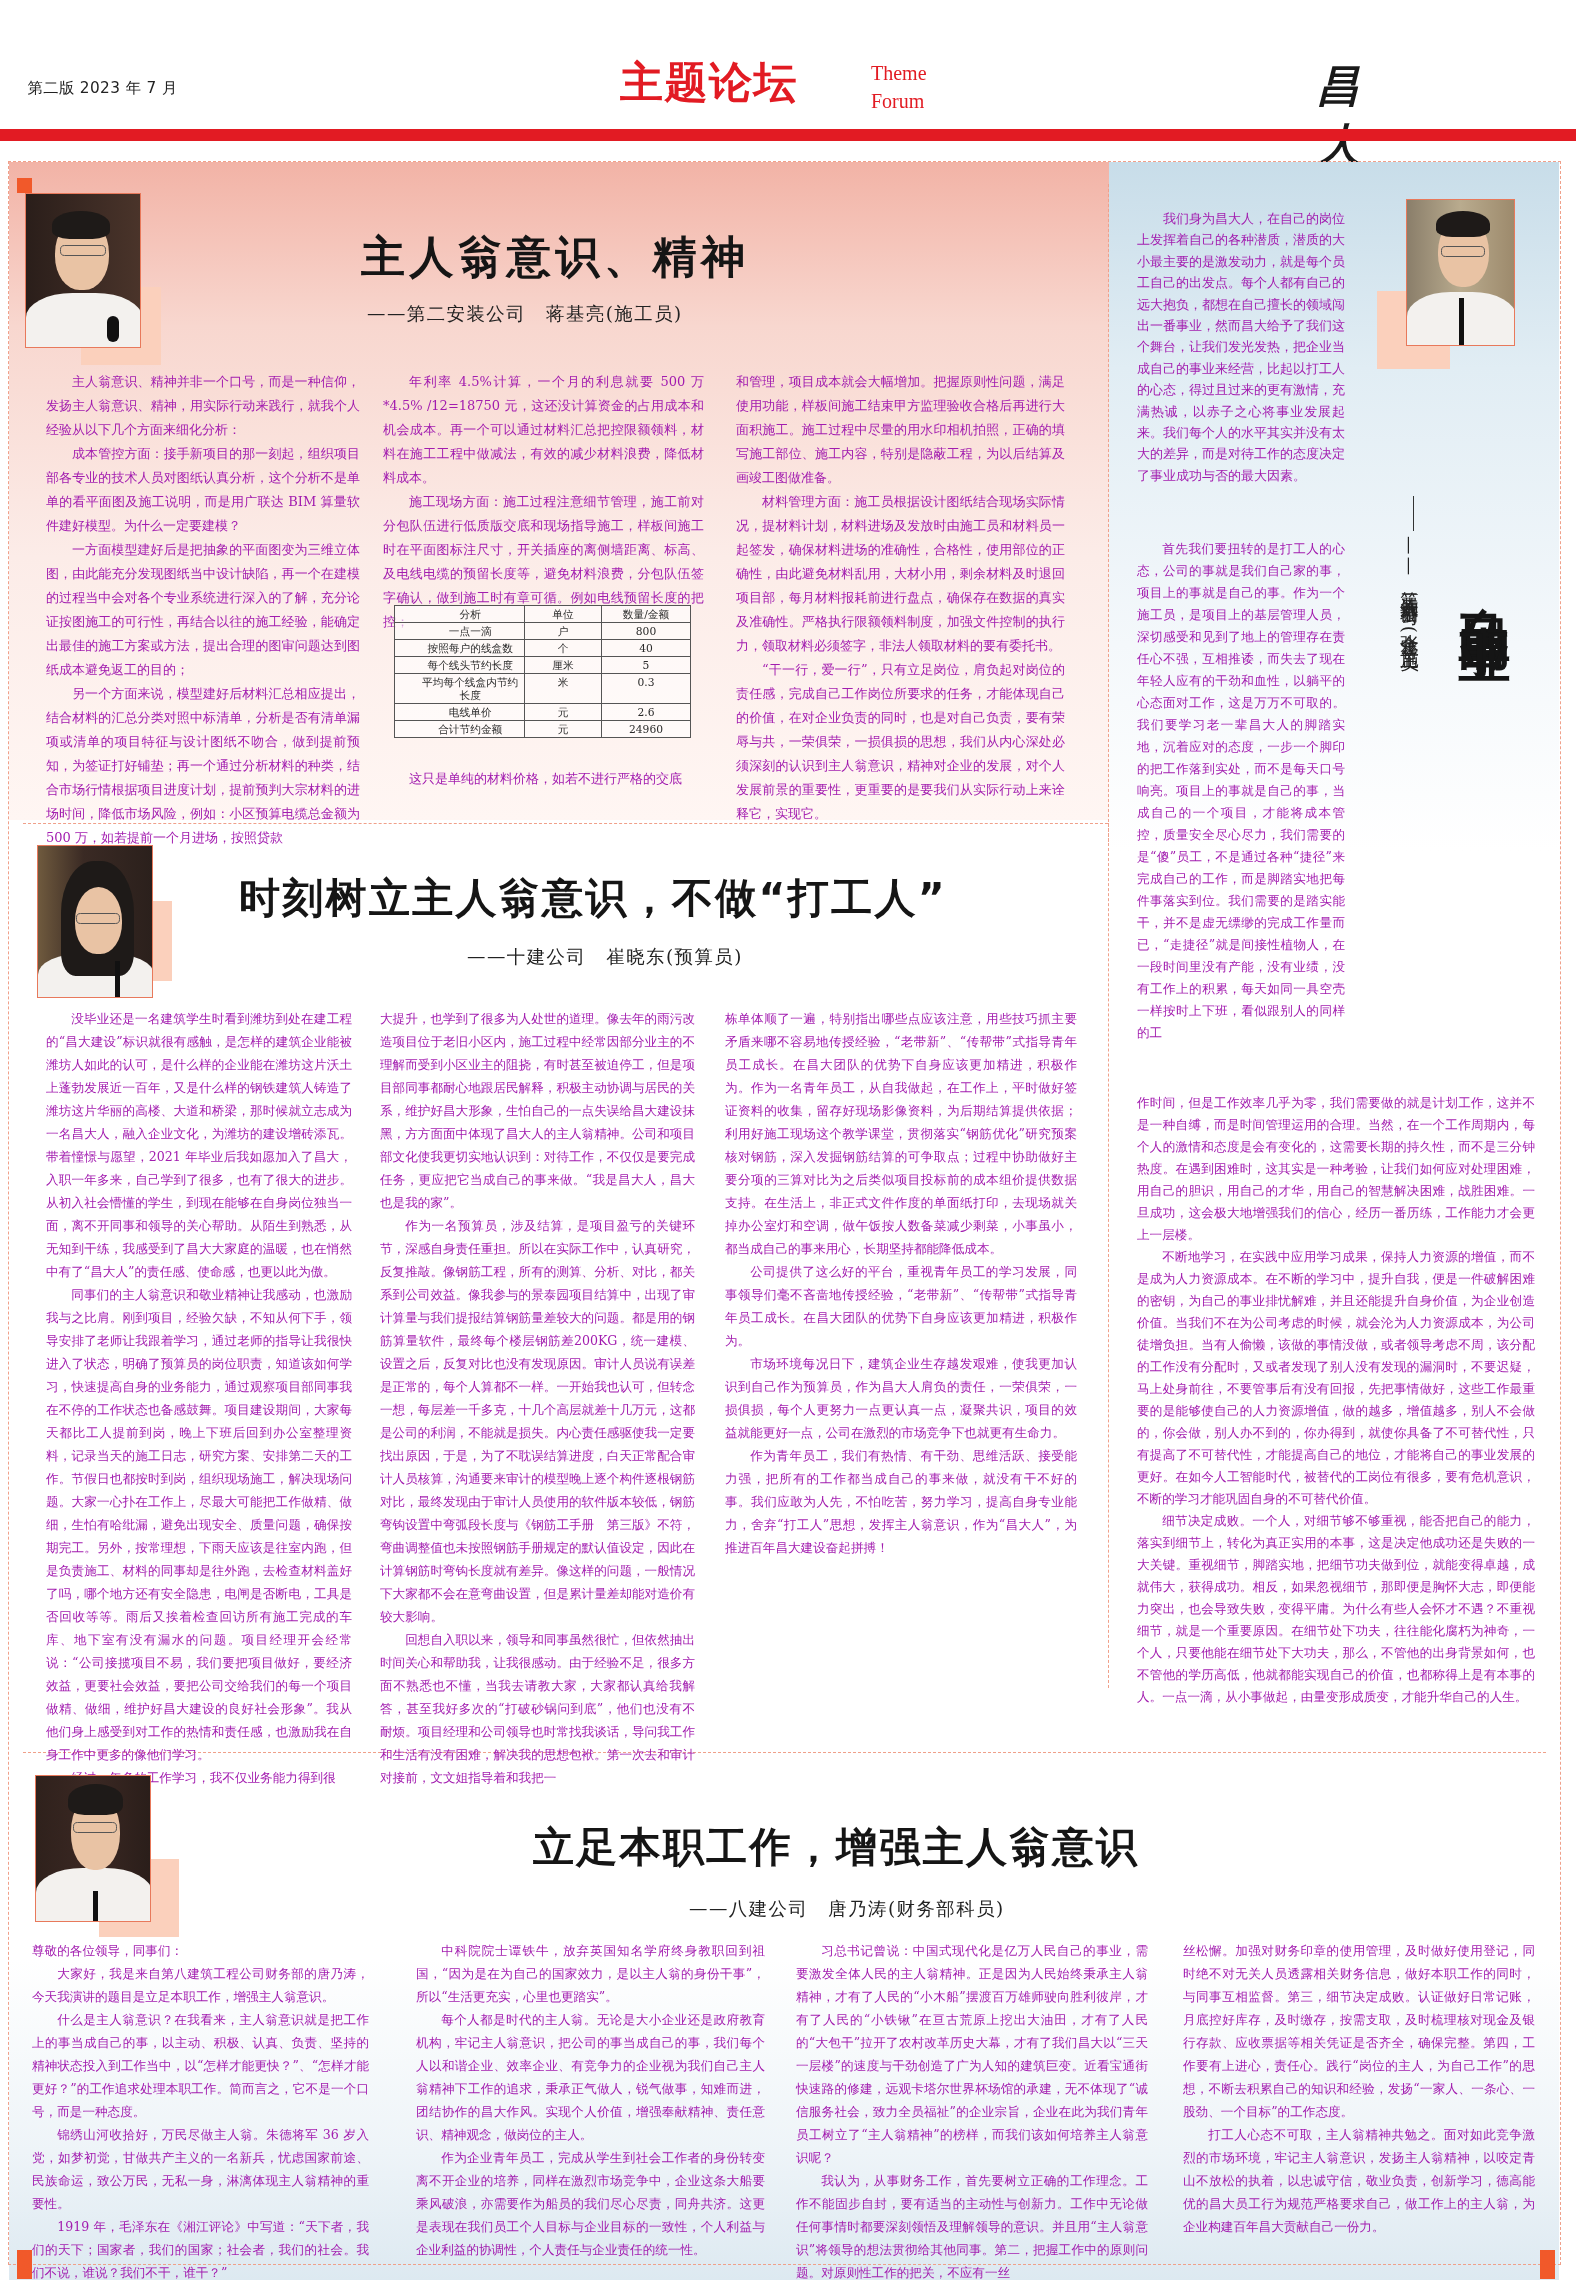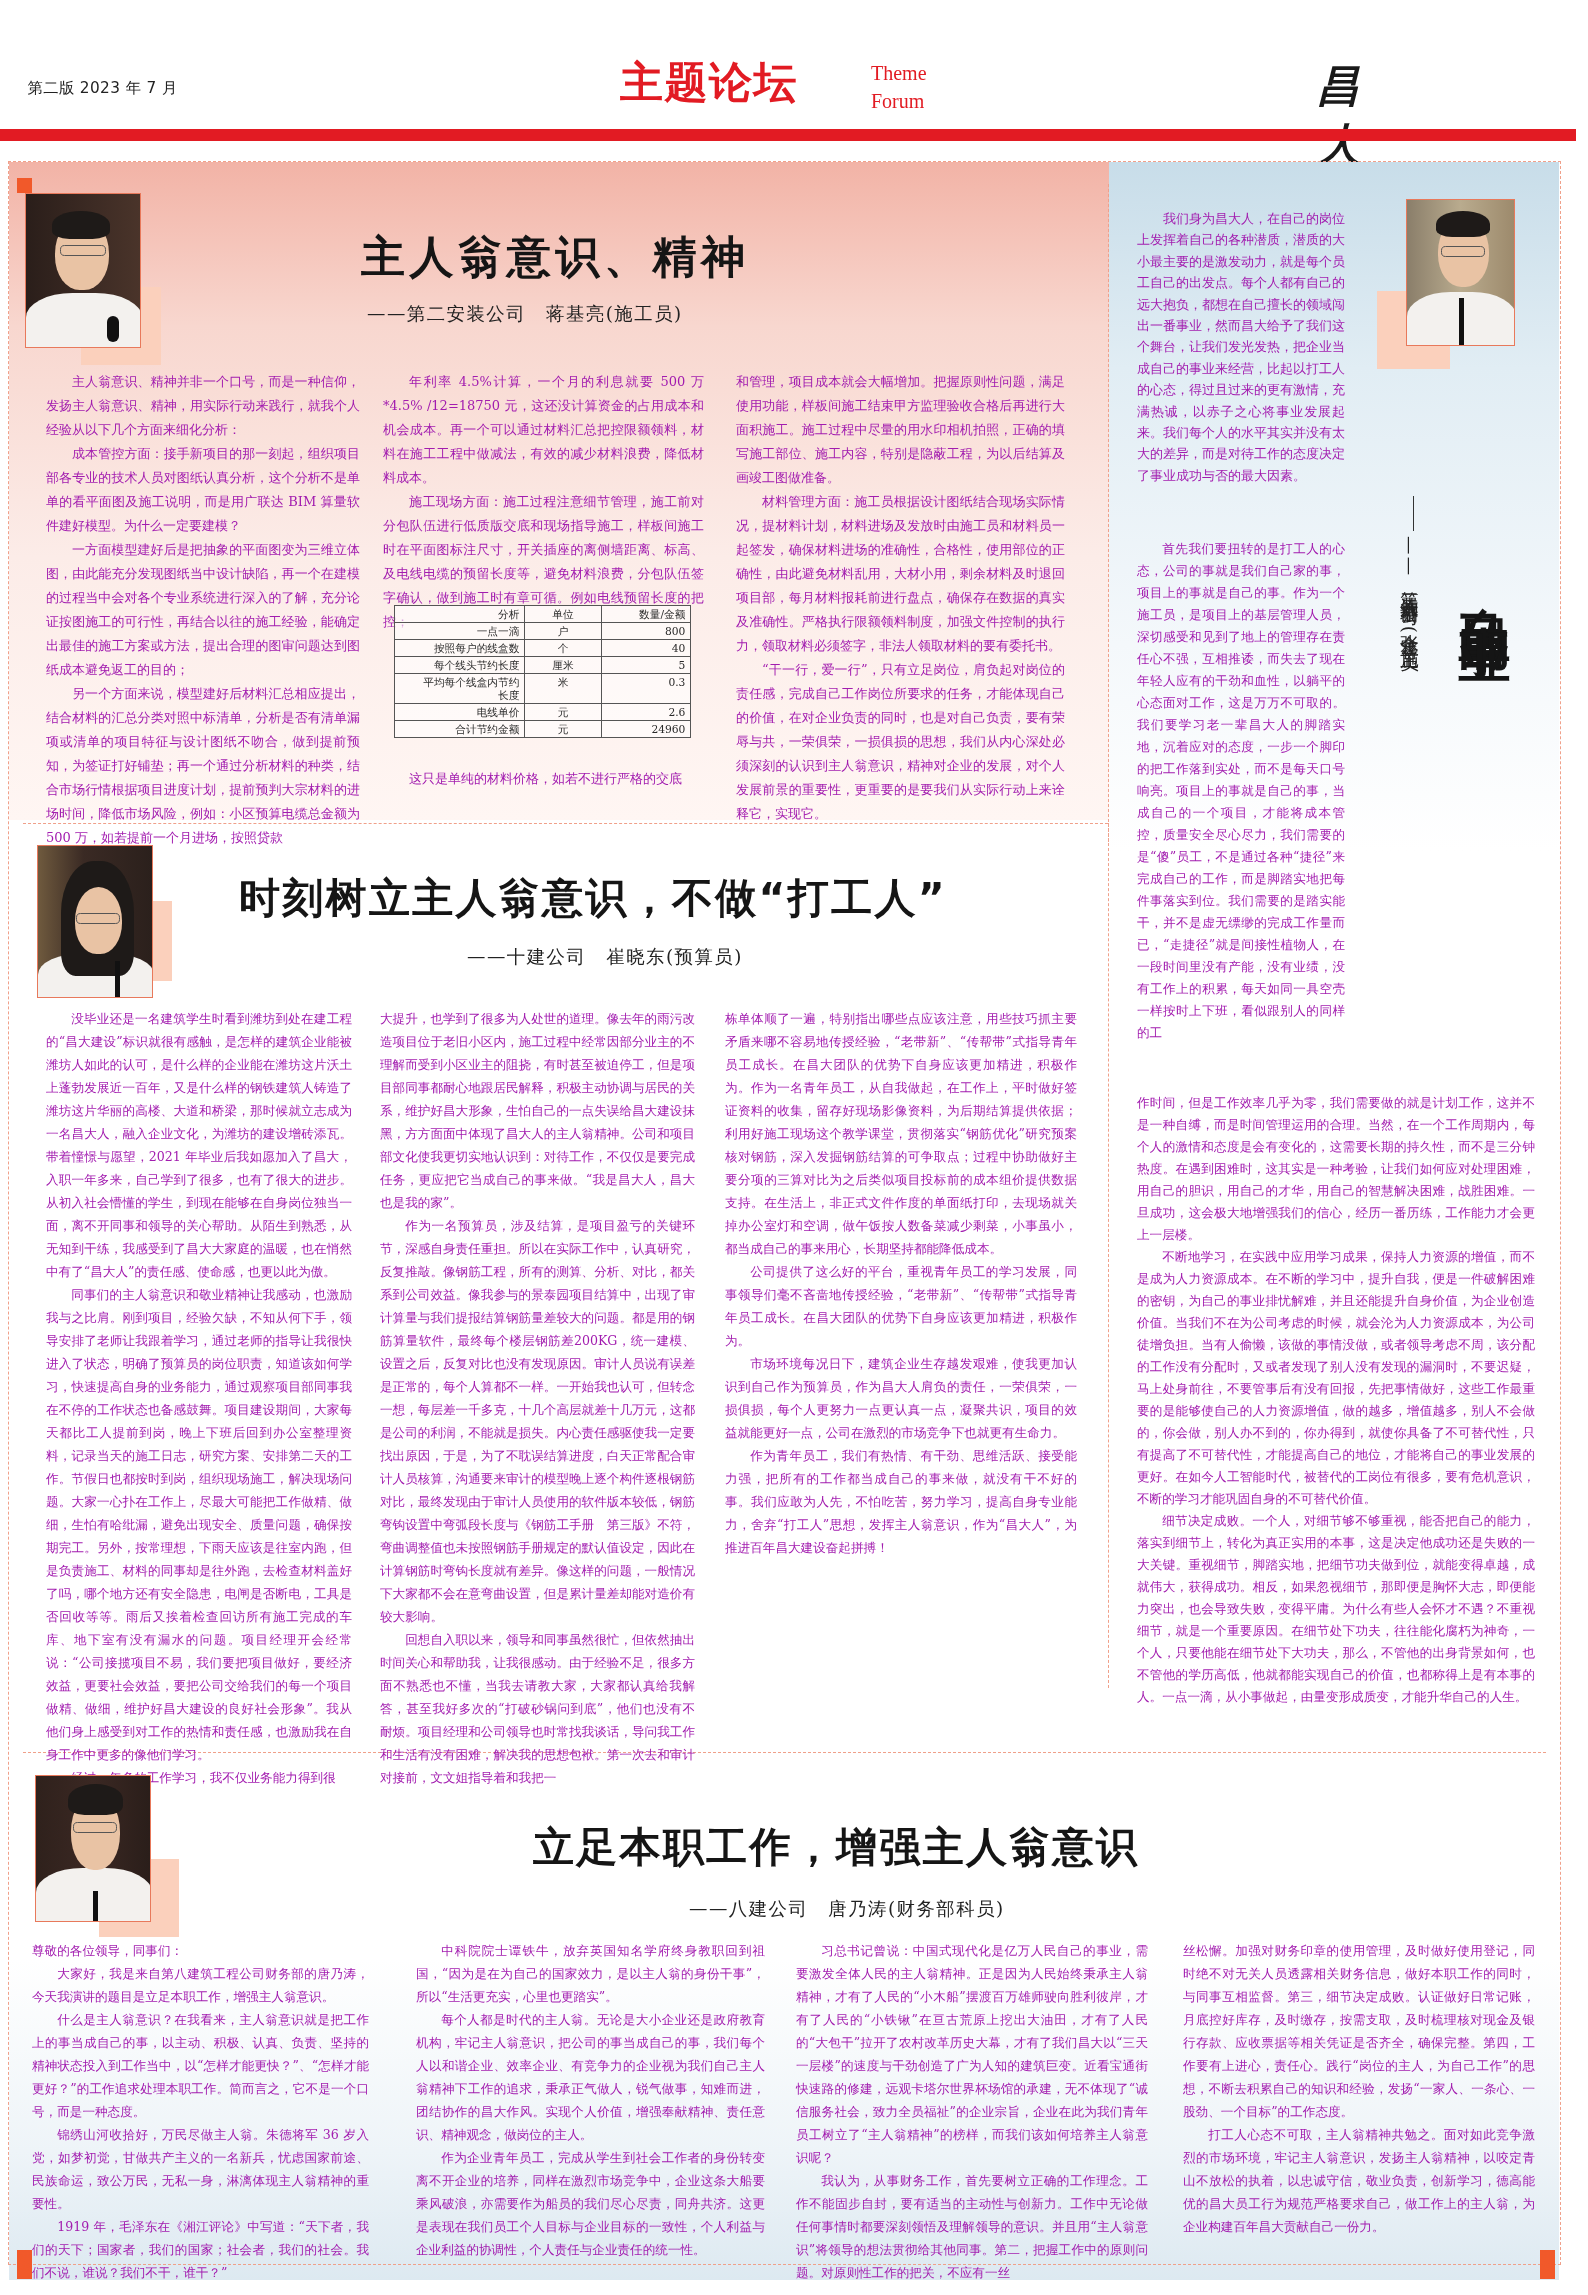"分析" .cost-table td, .cost-table th { text-align: right -> center }
